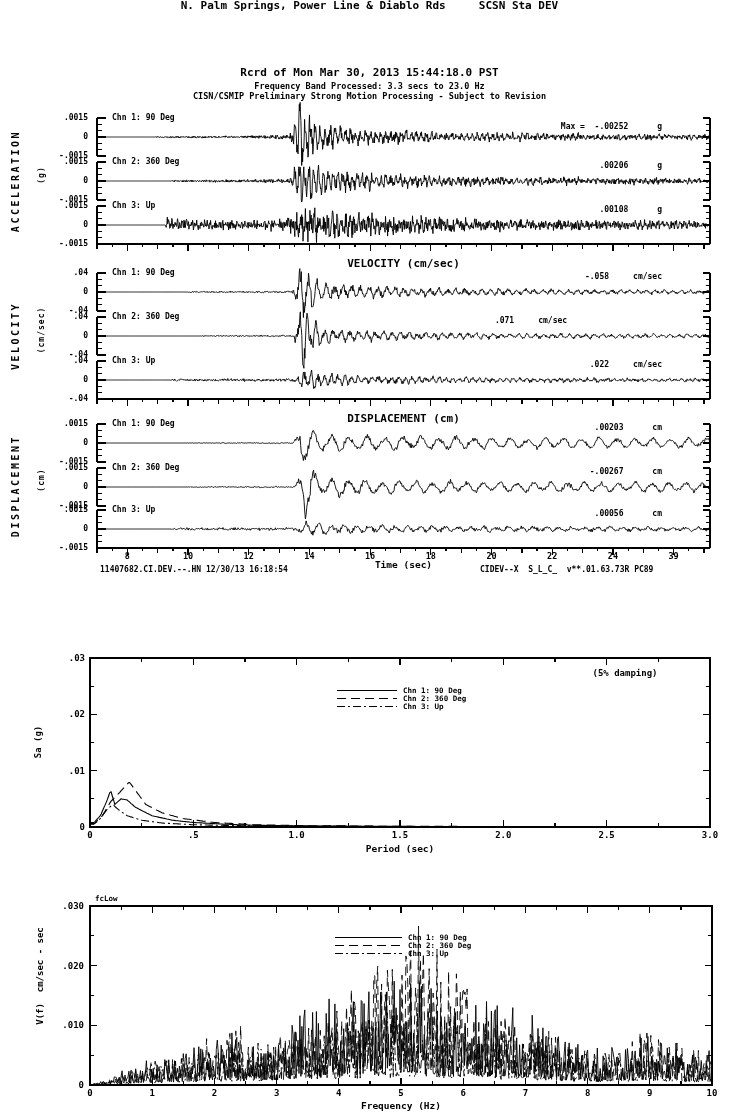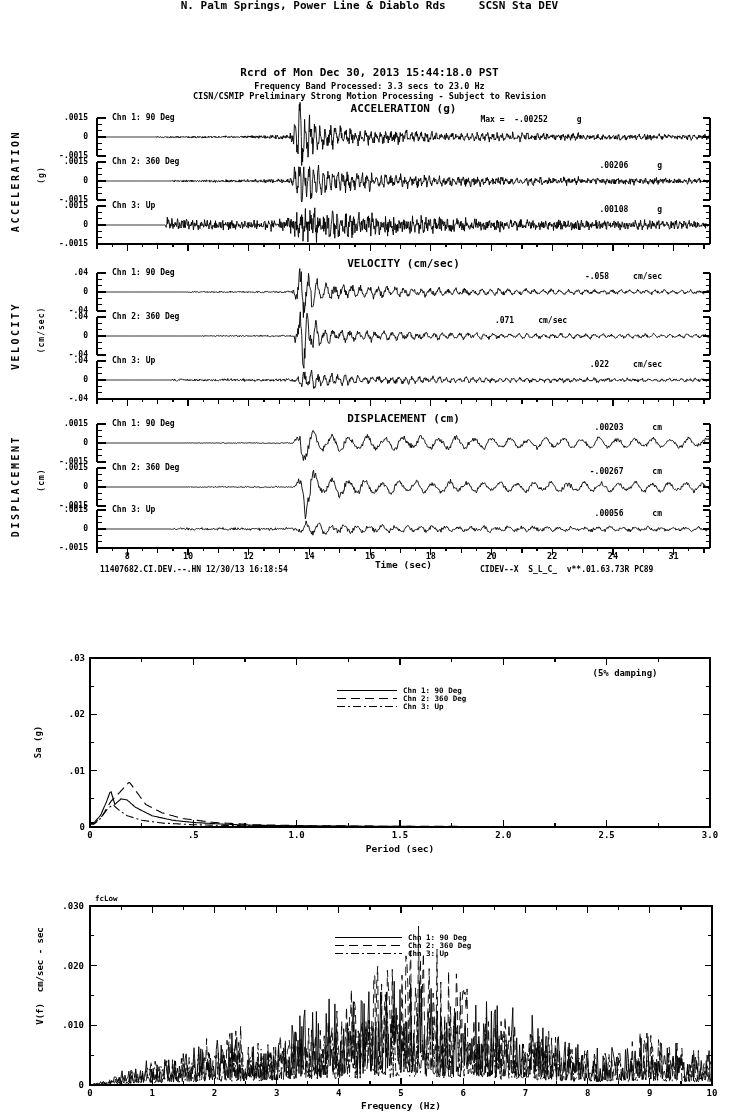"Rcrd of Mon Dec 30," div.t { text: Dec -> Mar }
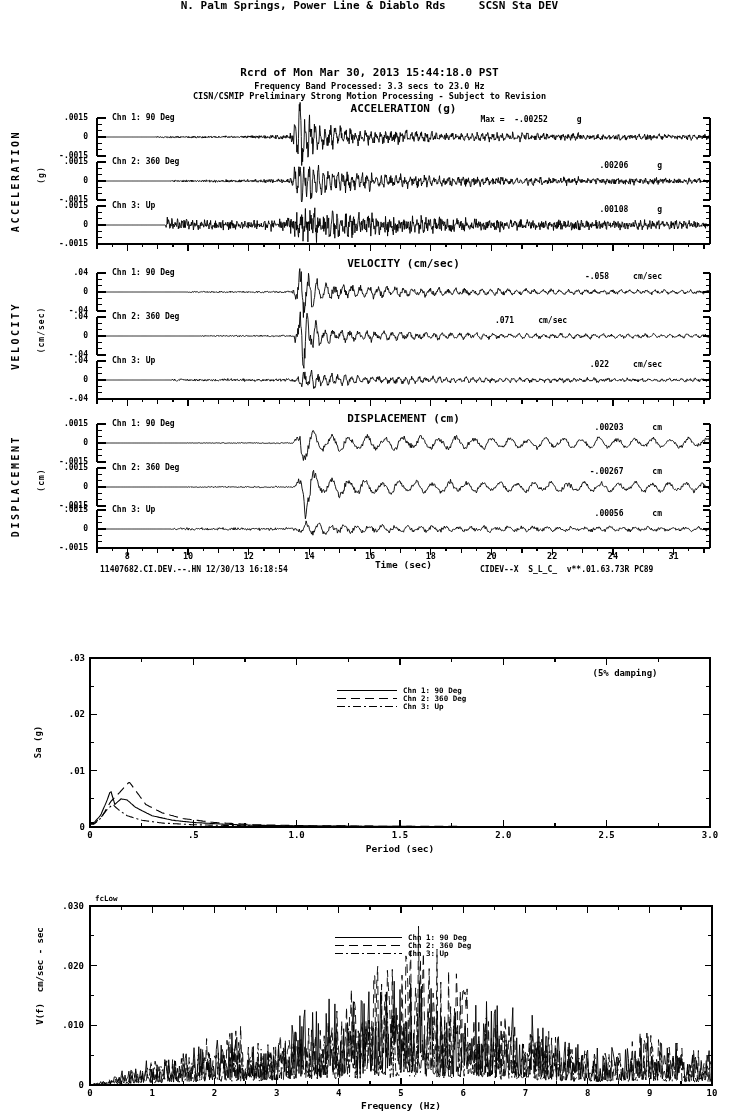"ACCELERATION (g)" div.t { html: <div>ACCELERATION (g)</div> -> none }
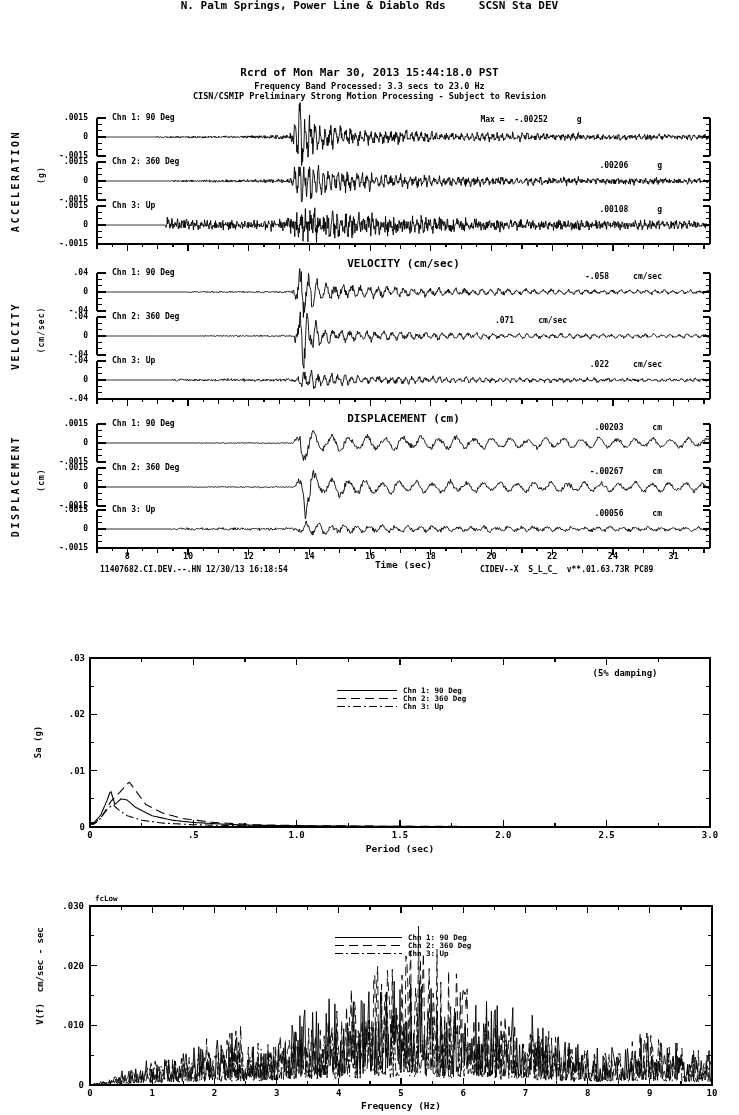"Max = -.00252 g" div.t { text-align: center -> none; top: 115px -> 122px }
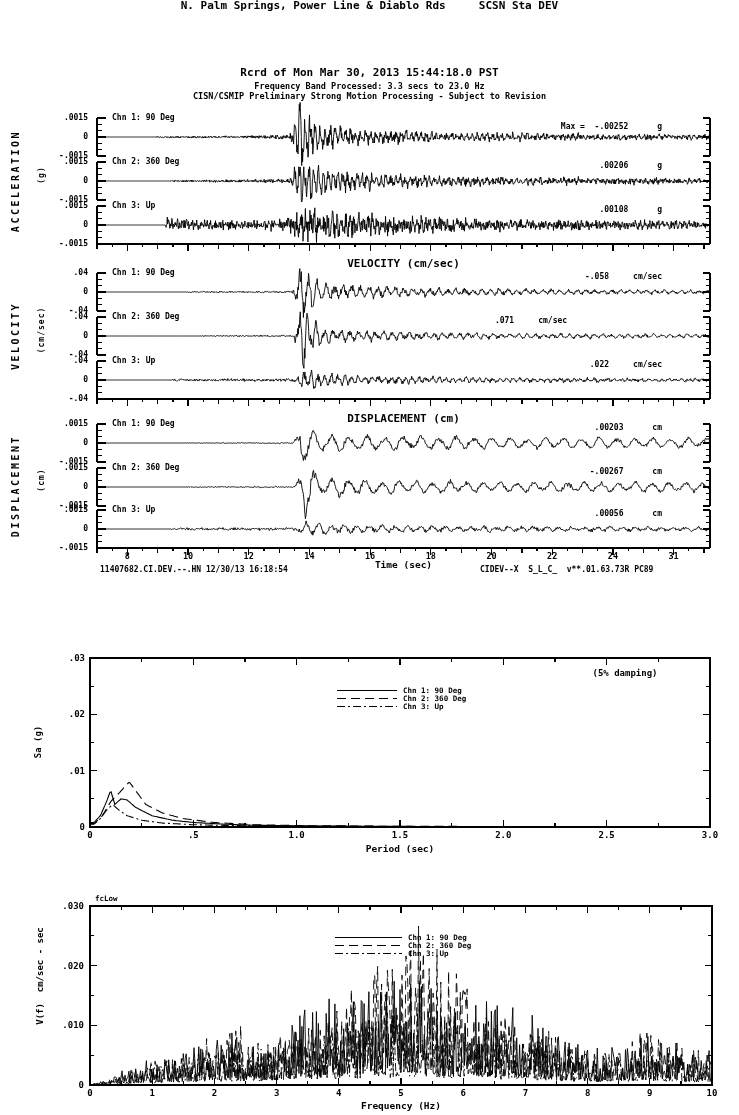"31" div.t { text: 31 -> 39 }
